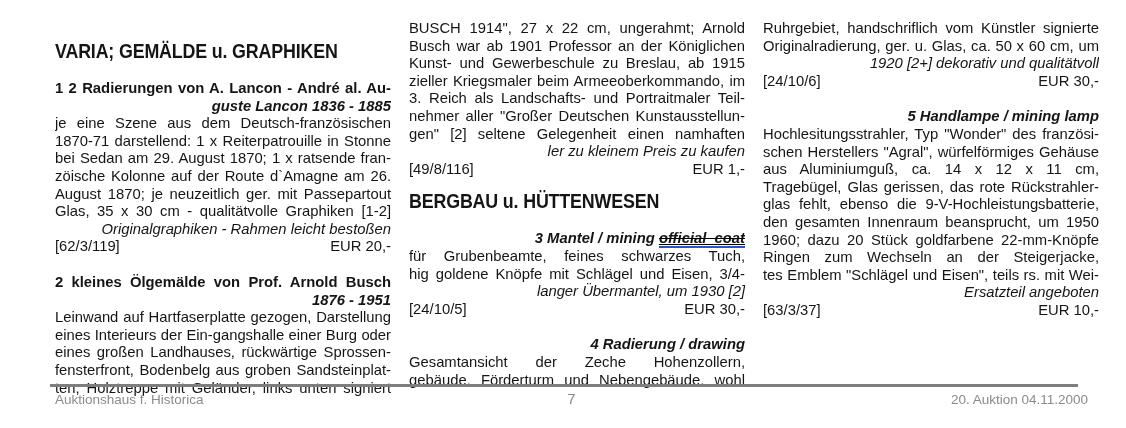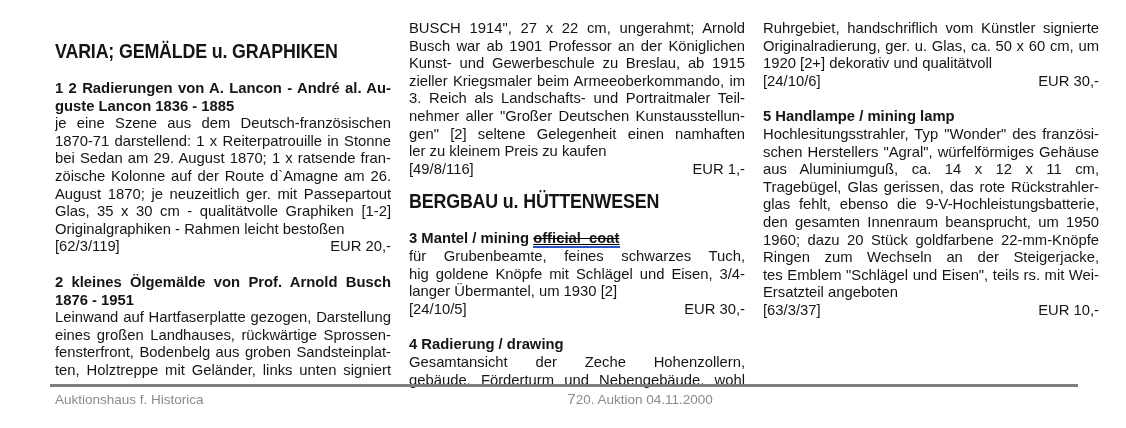"1920 [2+] dekorativ und qualitätvoll" .ln.last { font-style: none -> italic; text-align: left -> right }
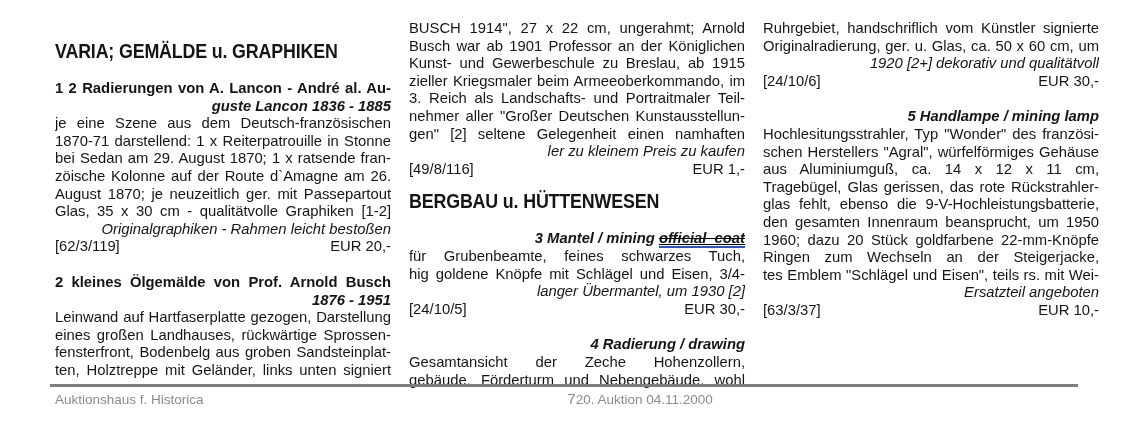"eines Interieurs der Ein-gangshalle" div.ln { html: none -> <div>eines Interieurs der Ein-gangshalle einer Burg oder</div> }
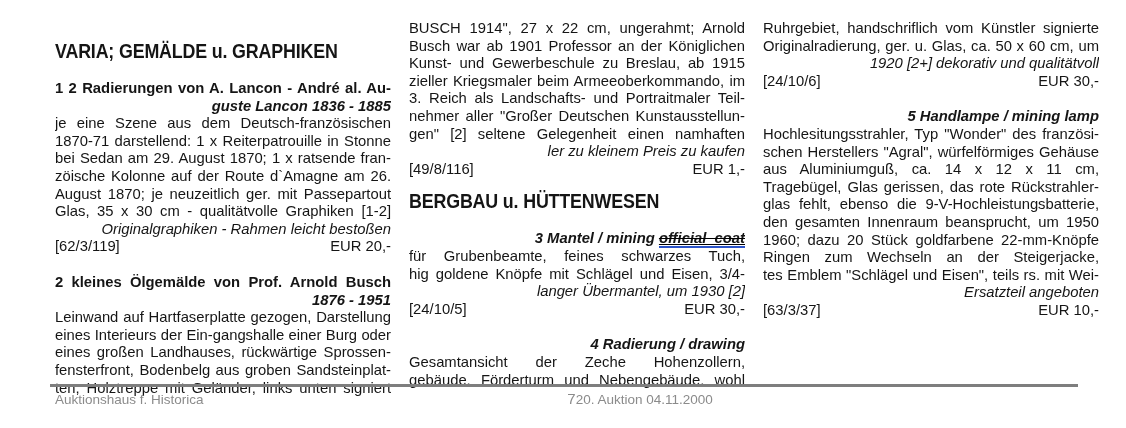"Auktionshaus f. Historica" .footer { gap: none -> 48px }
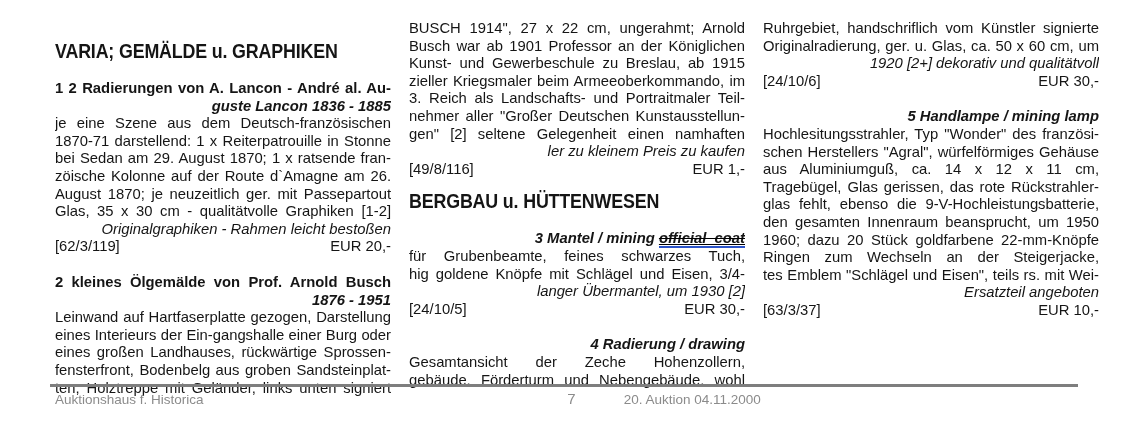"20. Auktion 04.11.2000" .footer .fr { text-align: left -> right }
